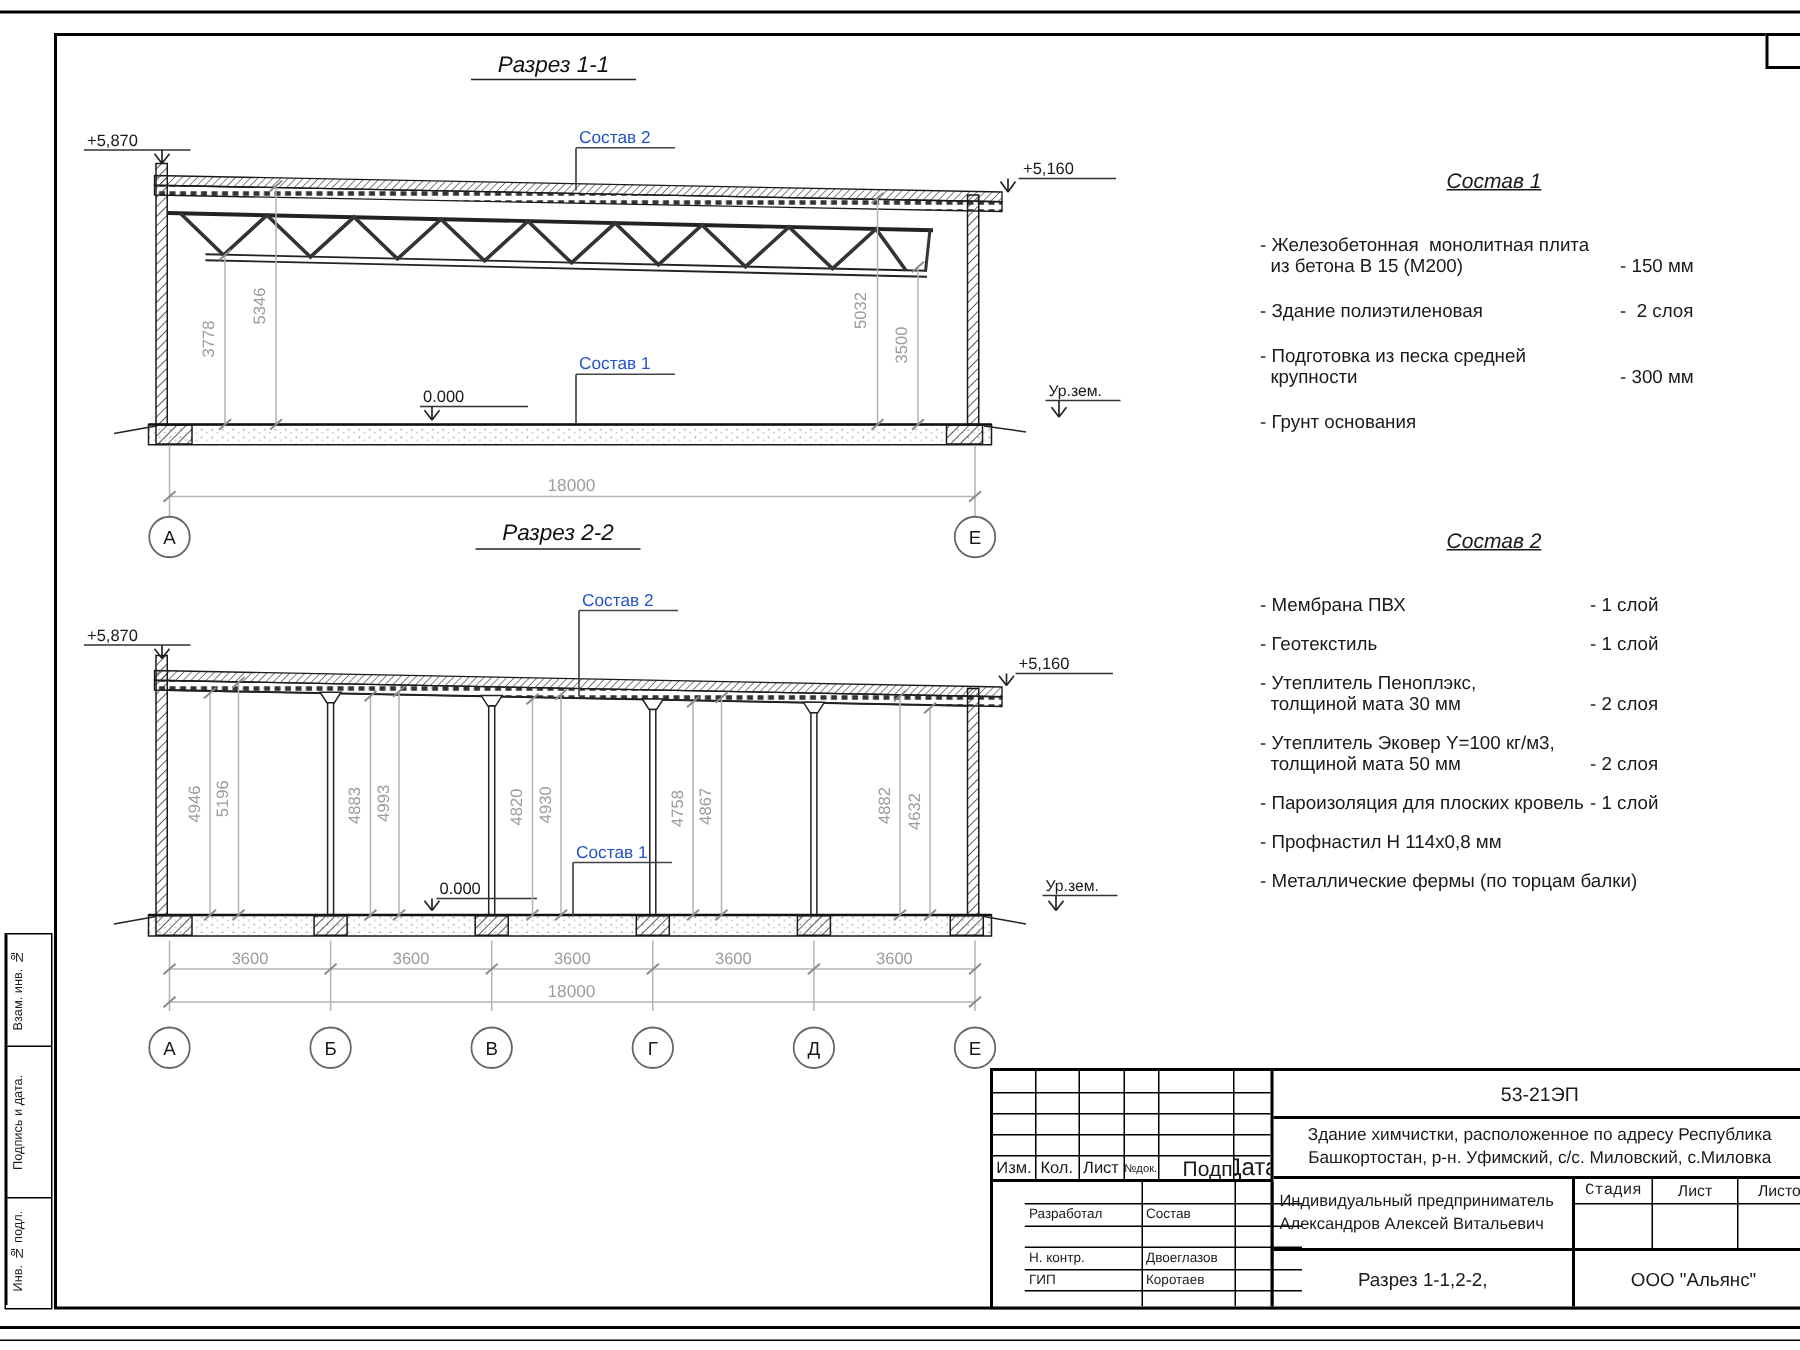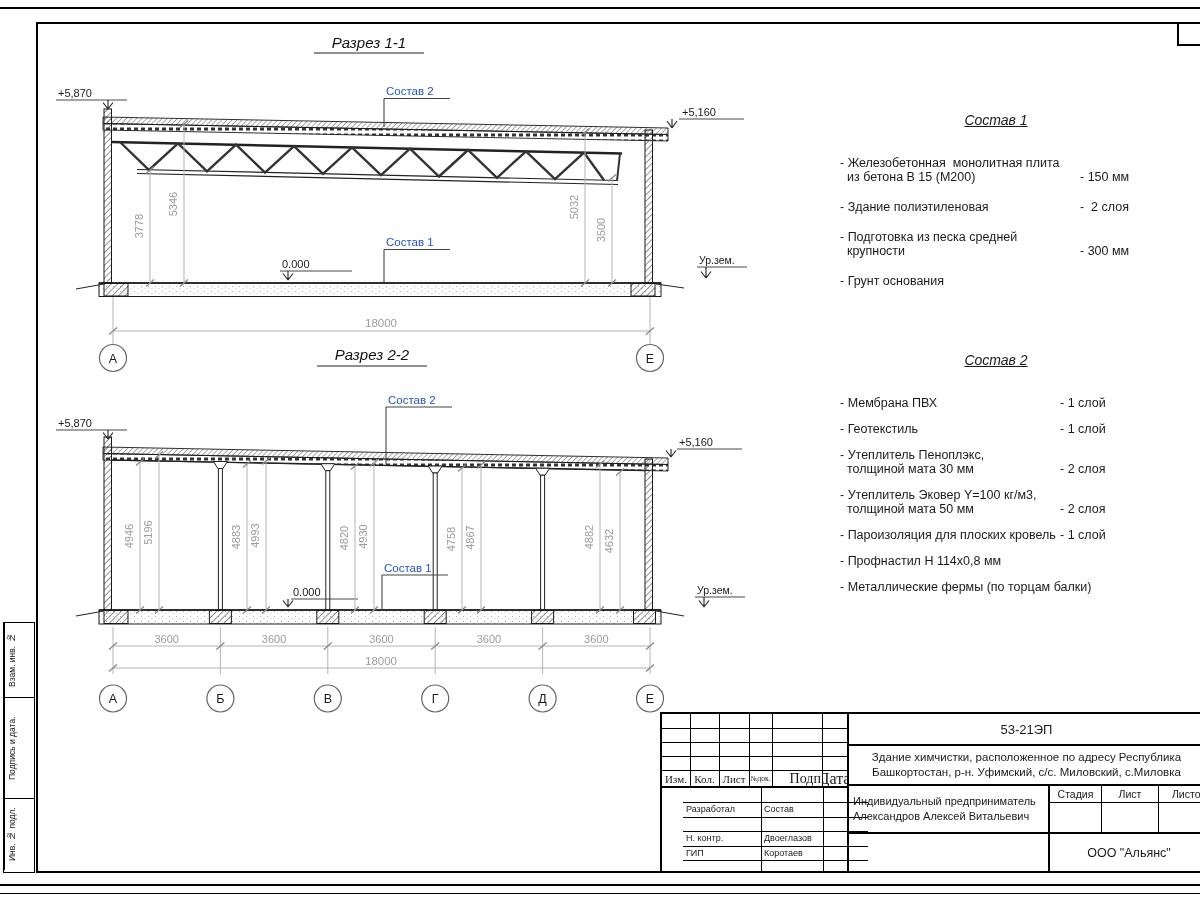"Изм." div.tcell { font-family: Liberation Serif, serif -> none }
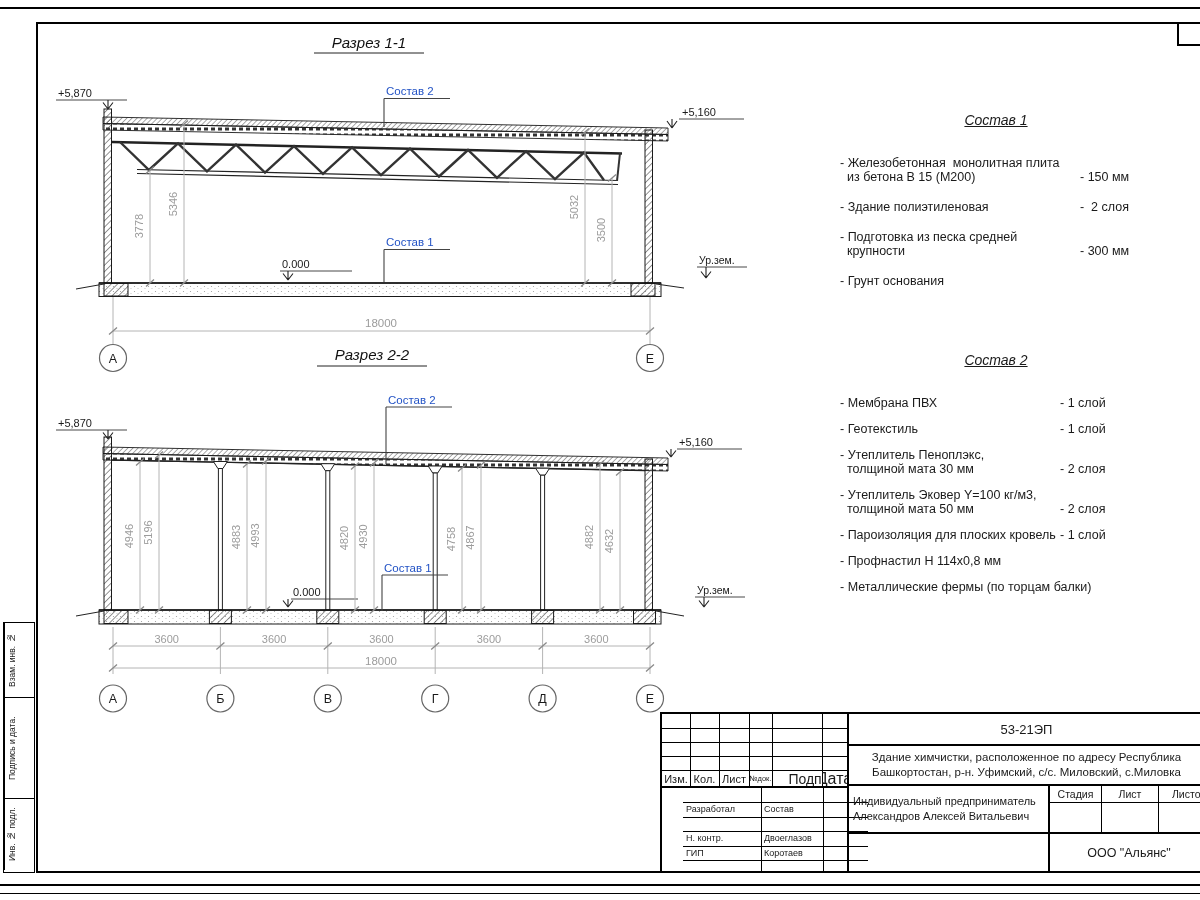"Стадия" div.tcell { font-family: none -> Liberation Mono, monospace }
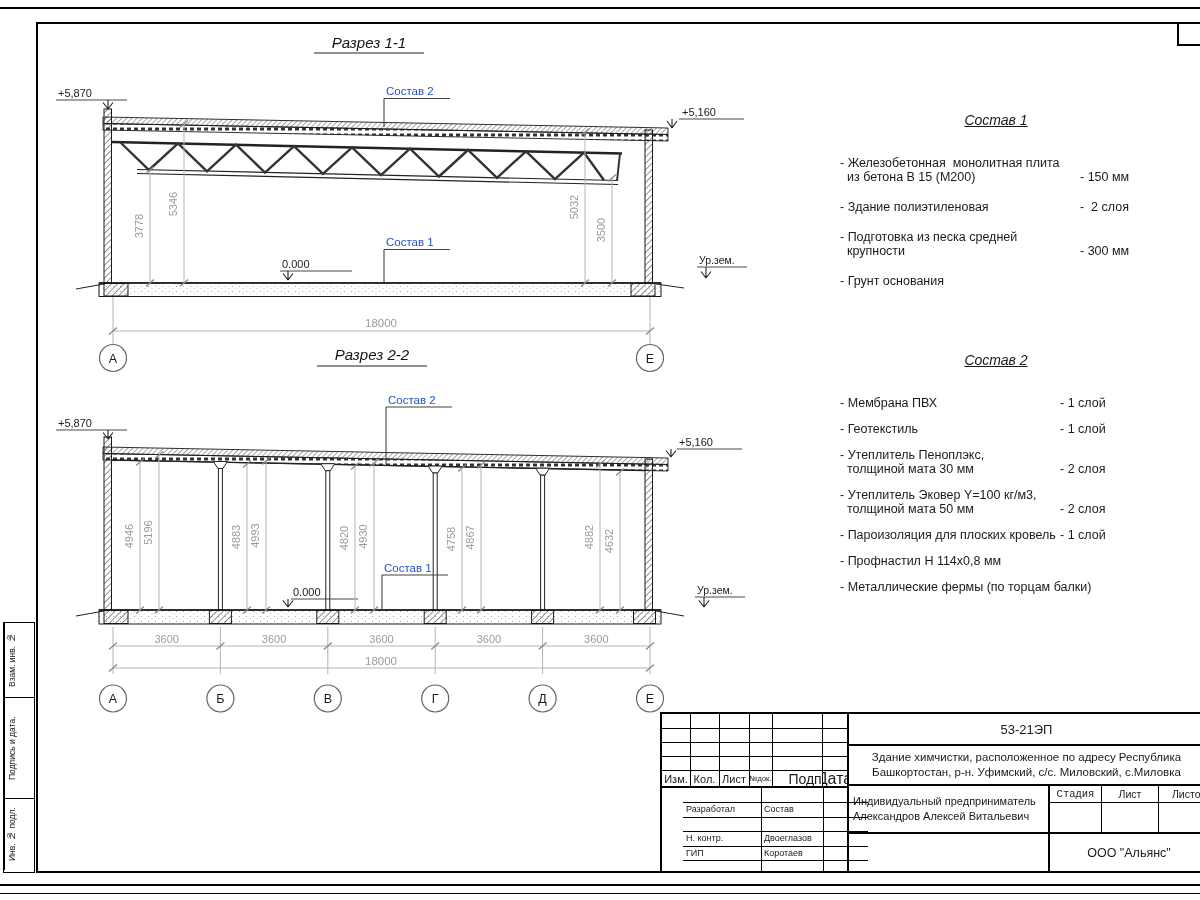"Разрез 1-1,2-2," div.tcell { html: none -> <div>Разрез 1-1,2-2,</div> }
